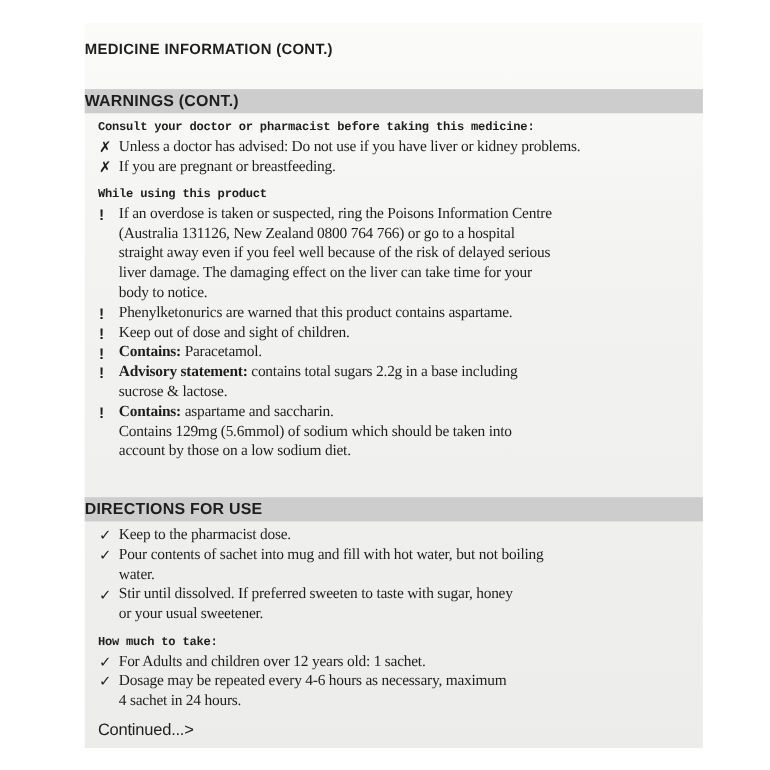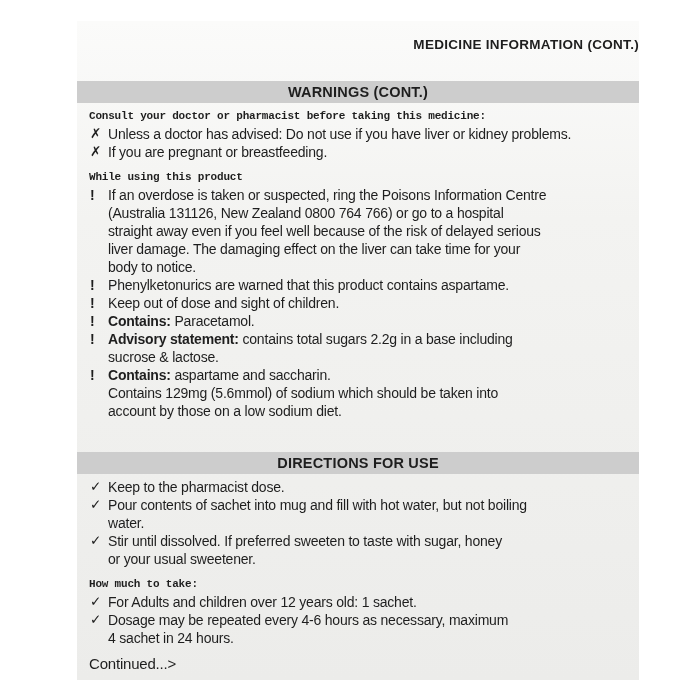"MEDICINE INFORMATION (CONT.)" .page-title { text-align: right -> left }
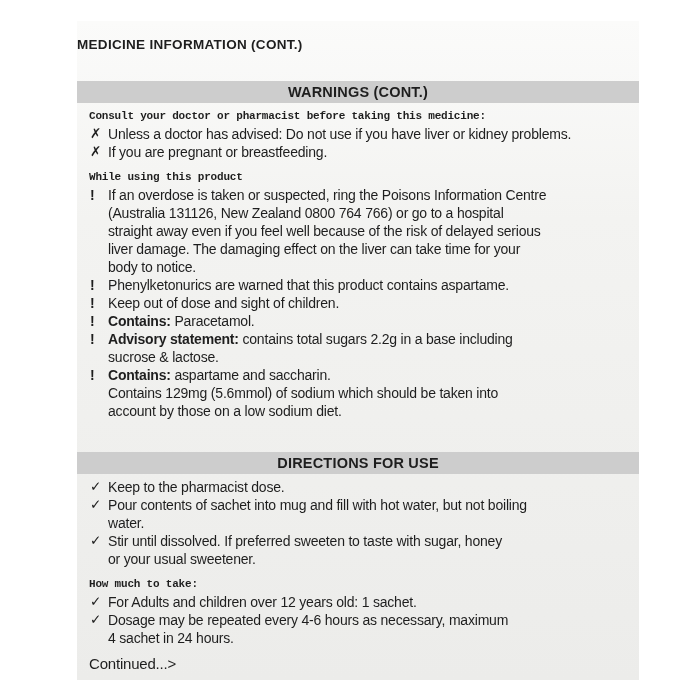"WARNINGS (CONT.)" .section-bar { text-align: center -> left }
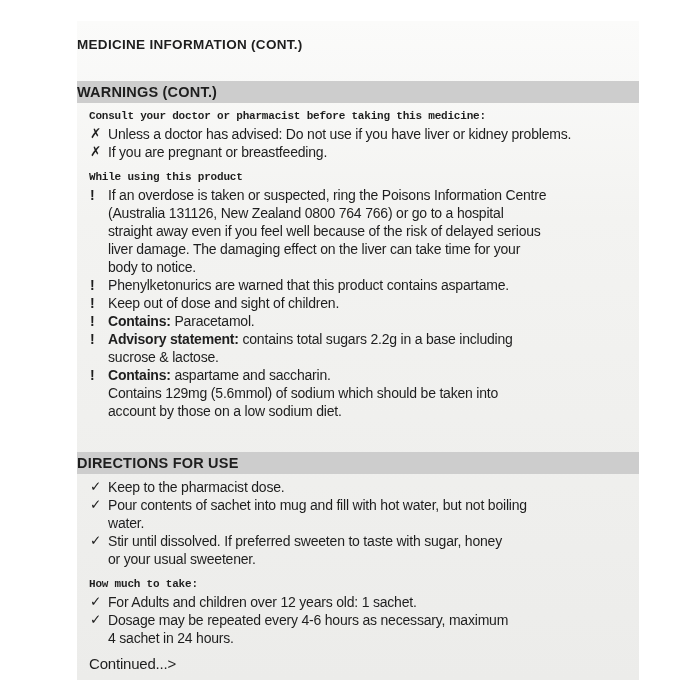"Unless a doctor has advised:" .txt { font-family: none -> Liberation Serif, serif }
